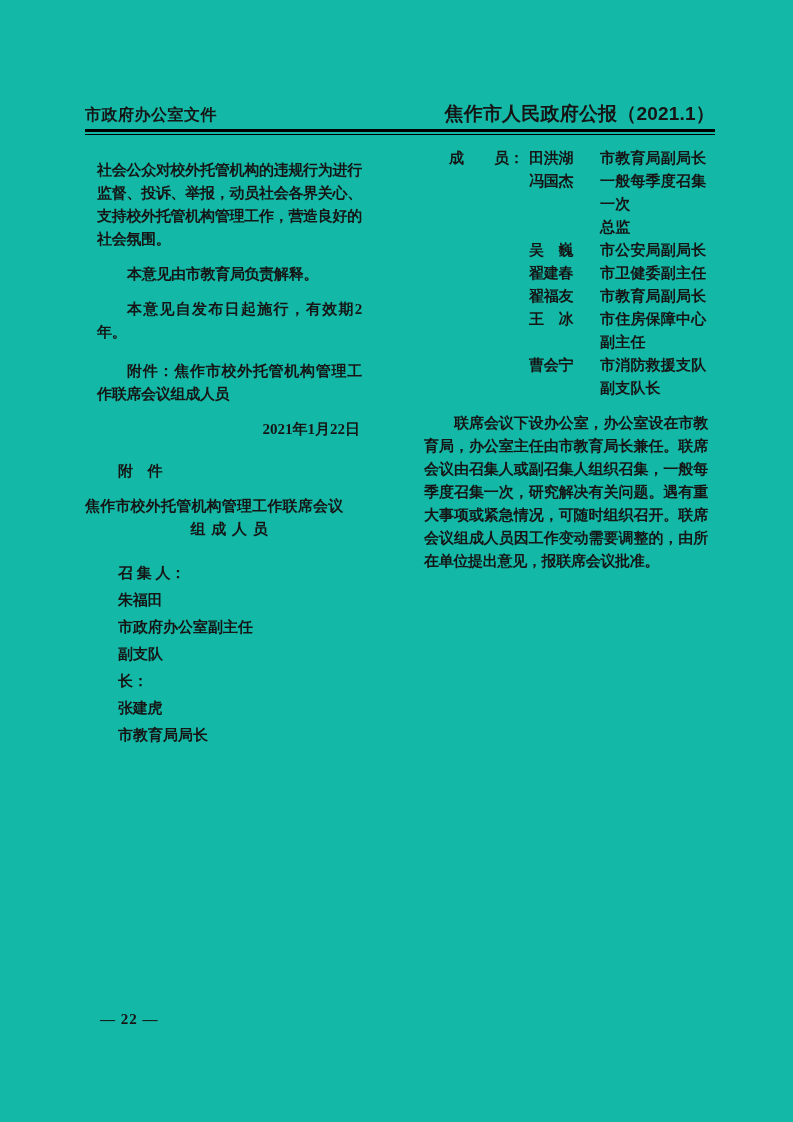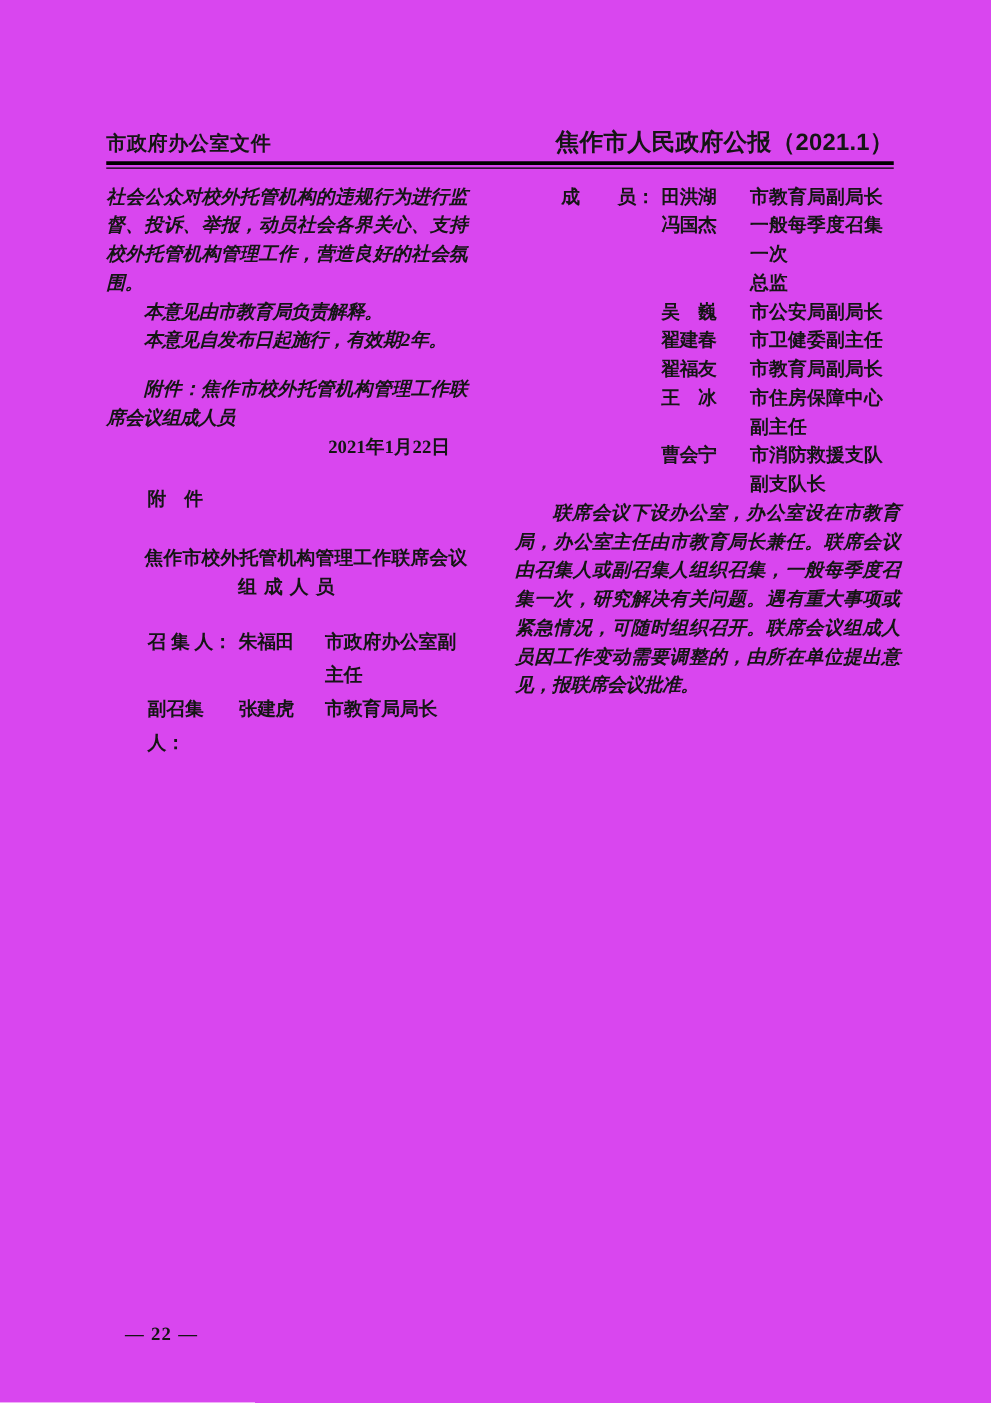"市政府办公室文件" #page { background: #d946ef -> #14b8a6 }
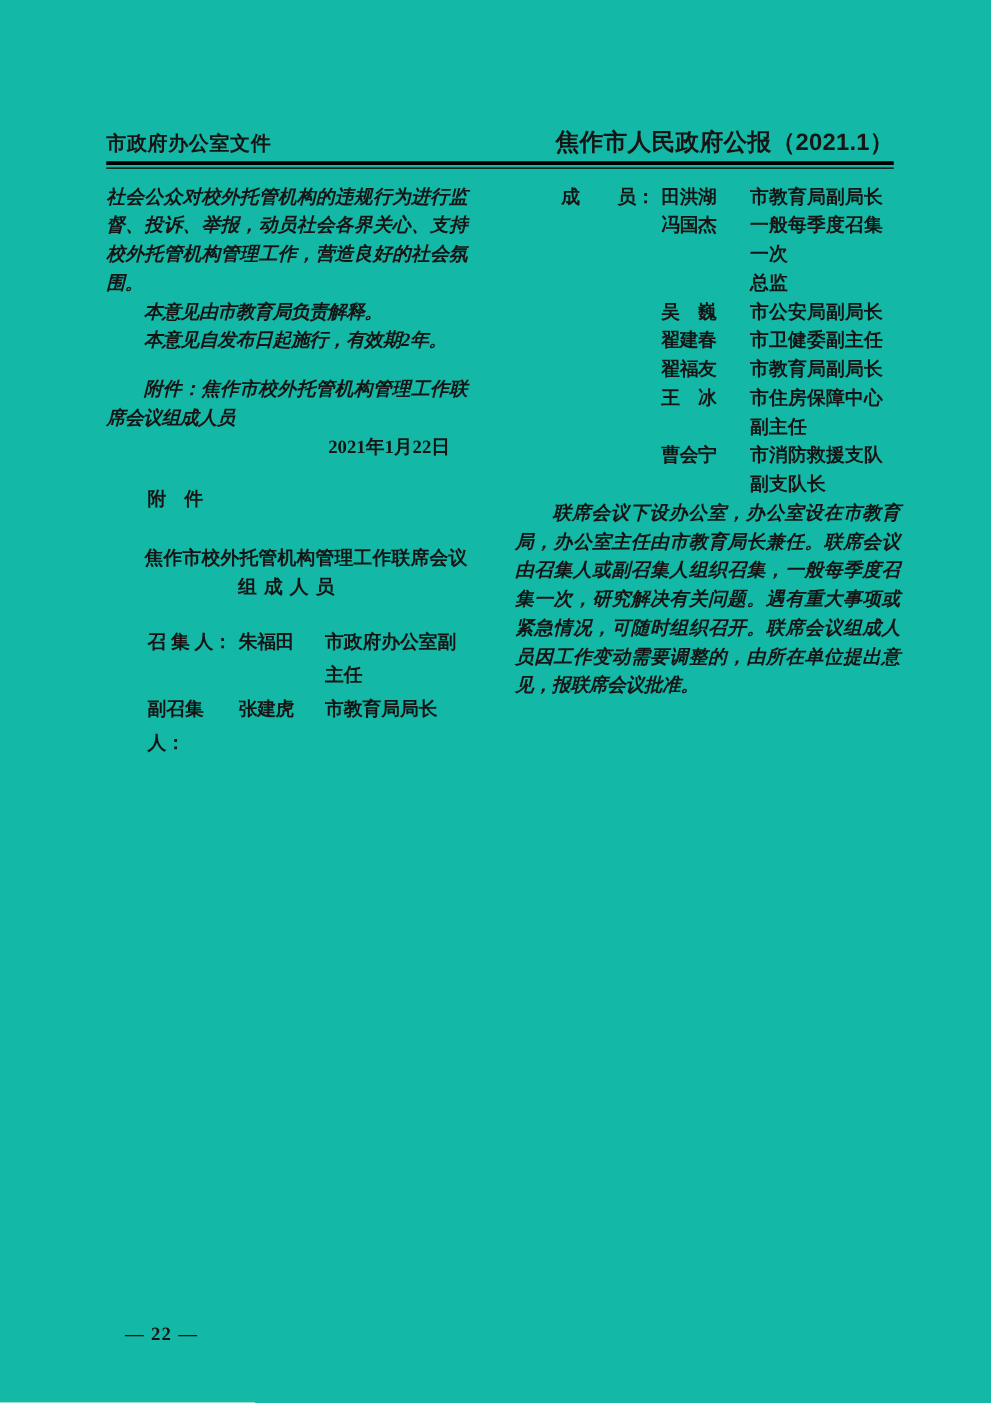"社会公众对校外托管机构的违规行为进行监督、投诉、举报，动员社会各界关心、支持校外" .col p { font-style: italic -> none; margin: 0 -> 12px }
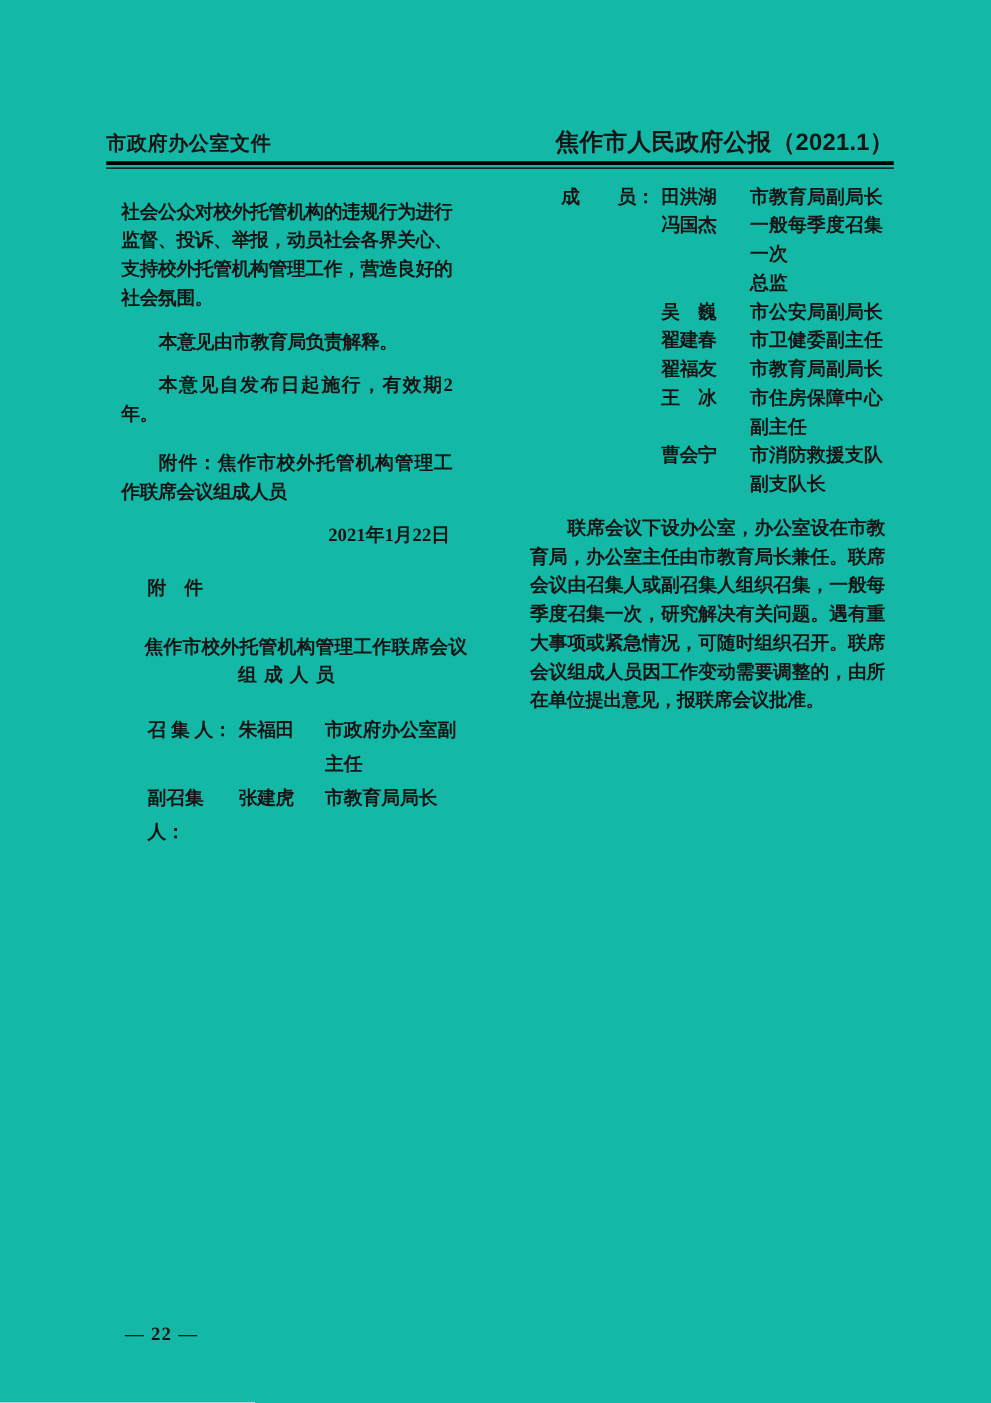"焦作市校外托管机构管理工作联席会议" .appendix-title { margin-top: 24px -> 12px; text-align: right -> left }
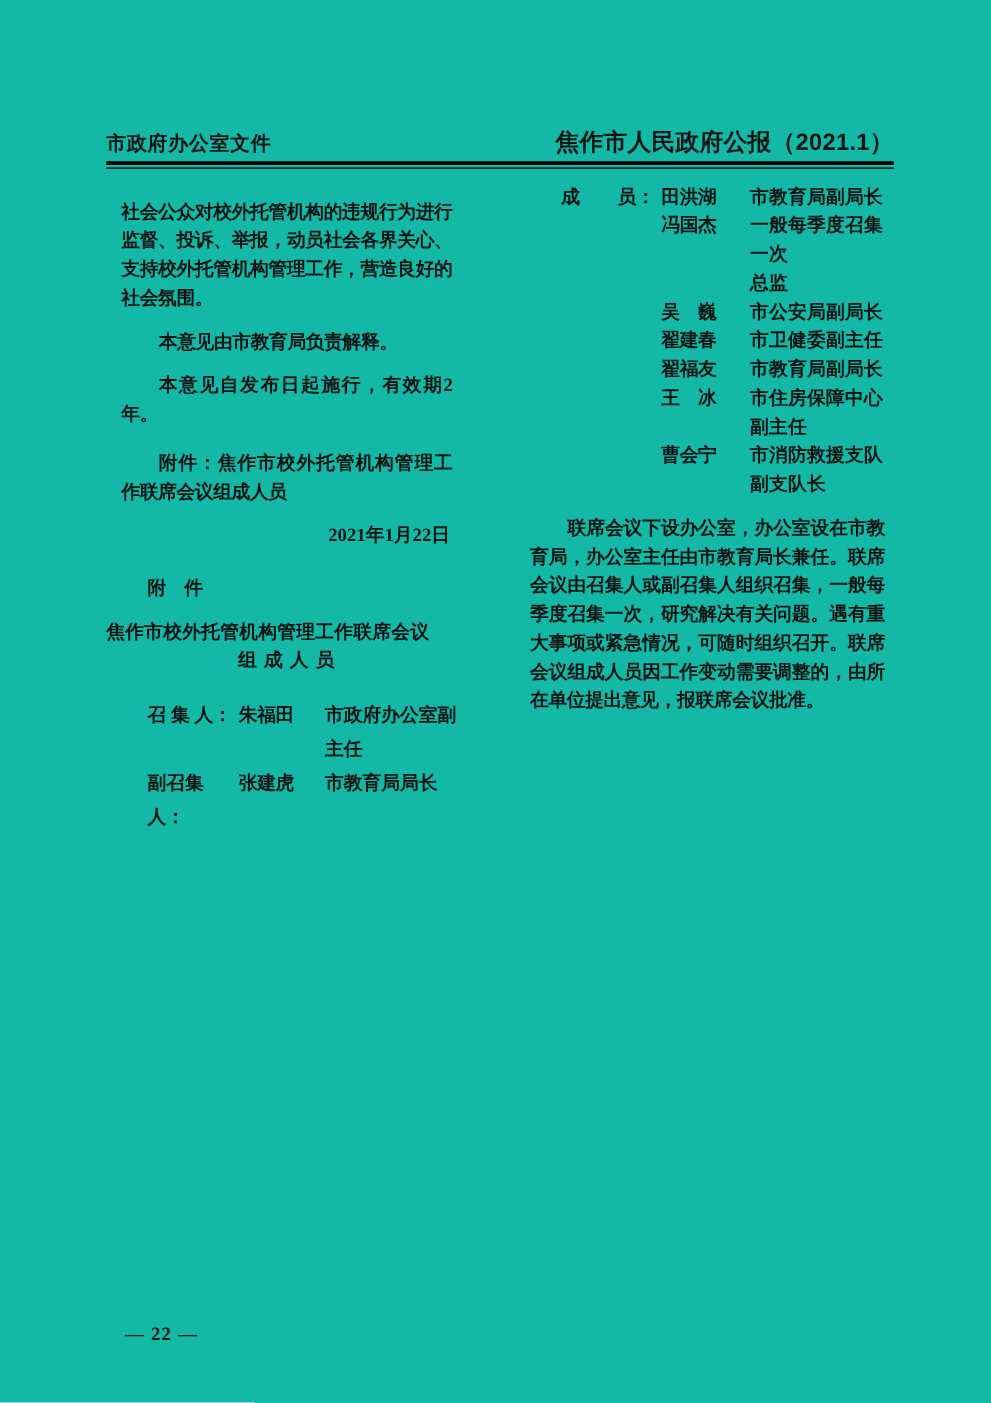"召 集 人：" .cv-row { flex-direction: none -> column }
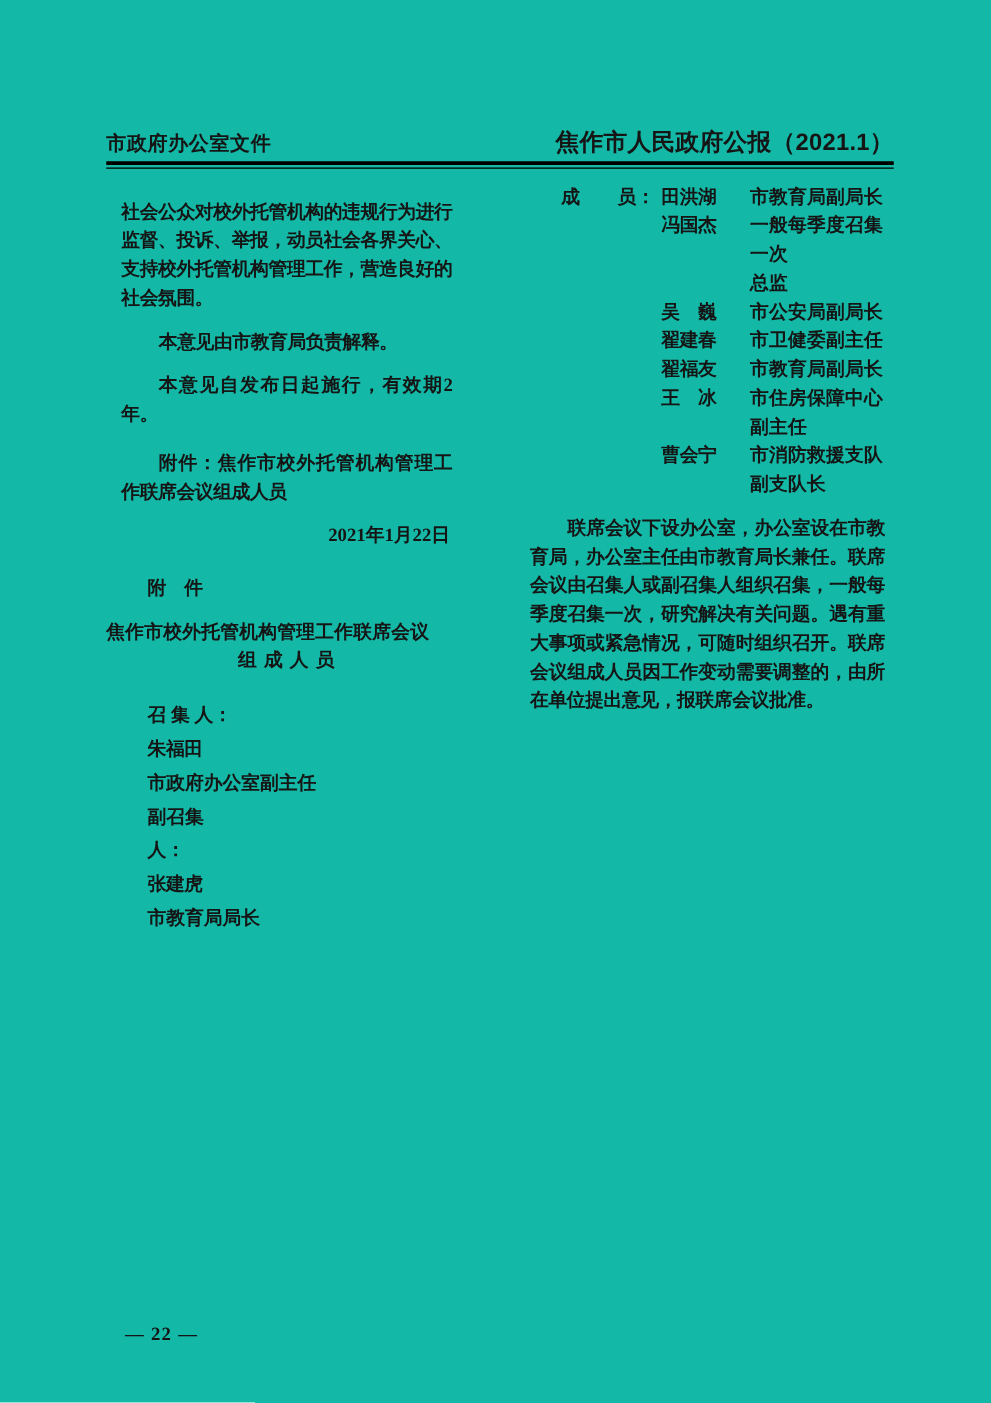"副召集人：" span.cv-label { text: 召集人 -> 支队长 }
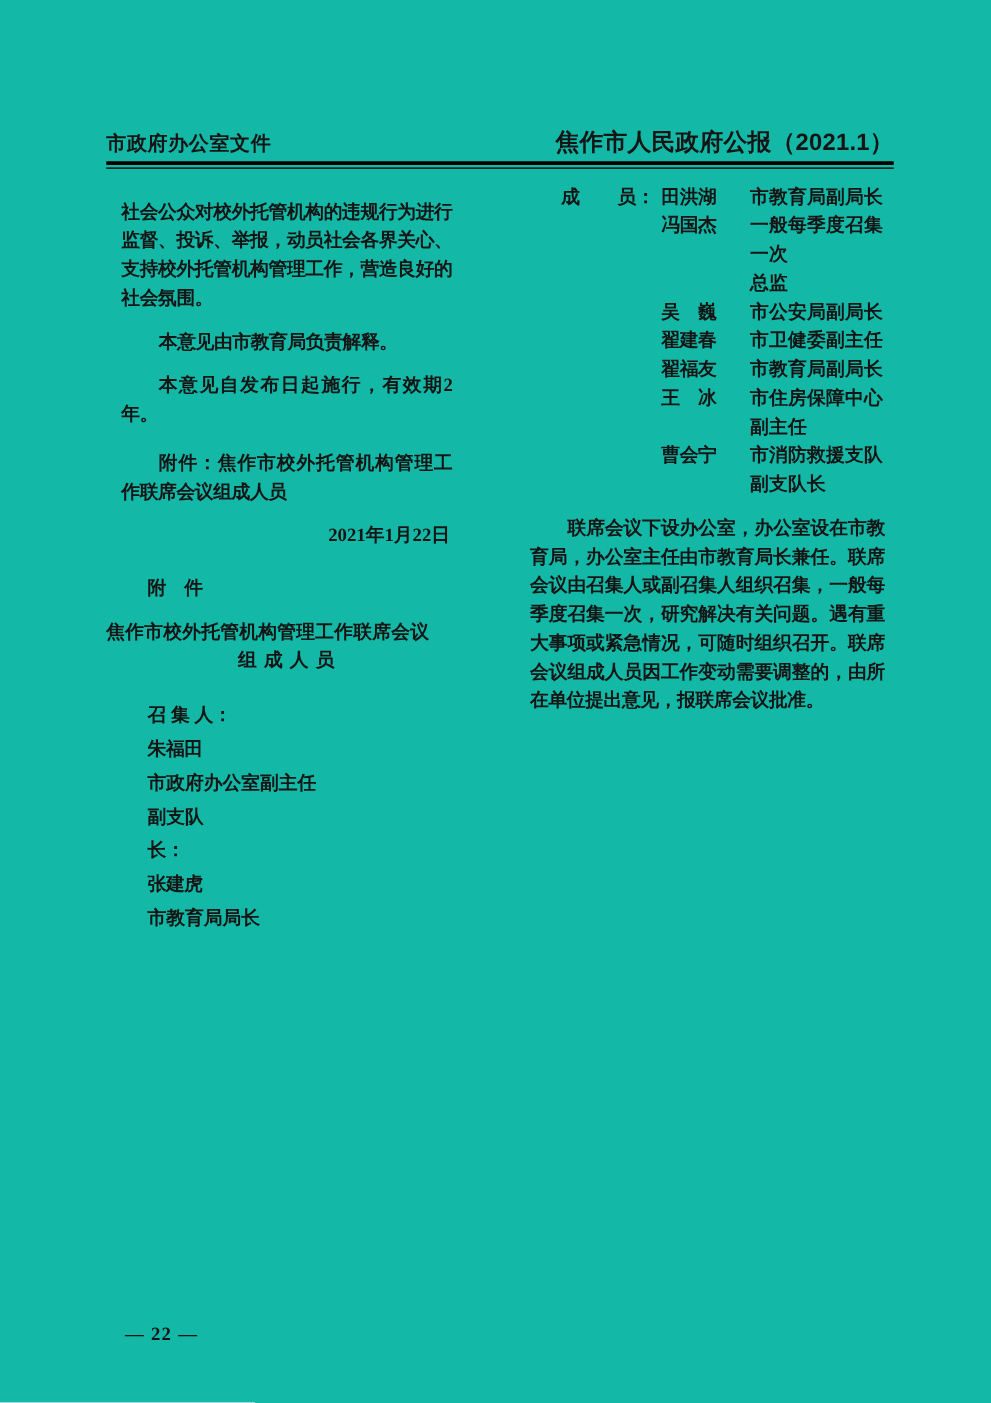"— 22 —" .footer { top: 1060px -> 1011px }
